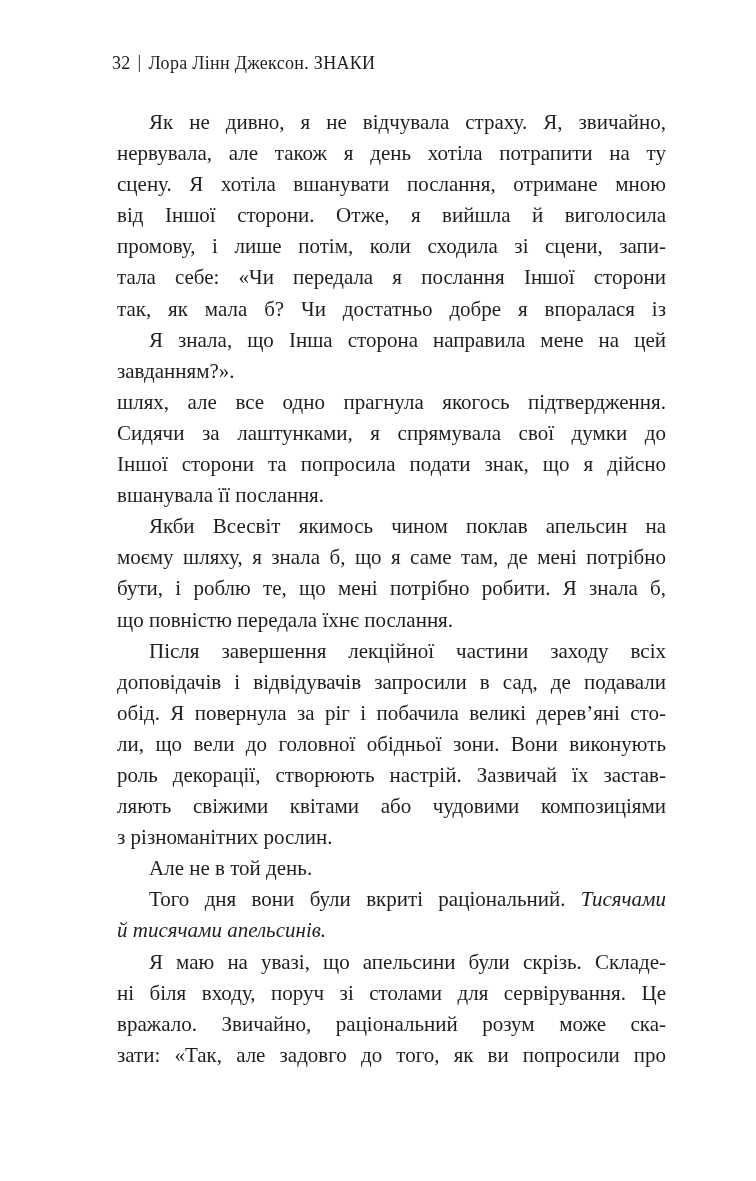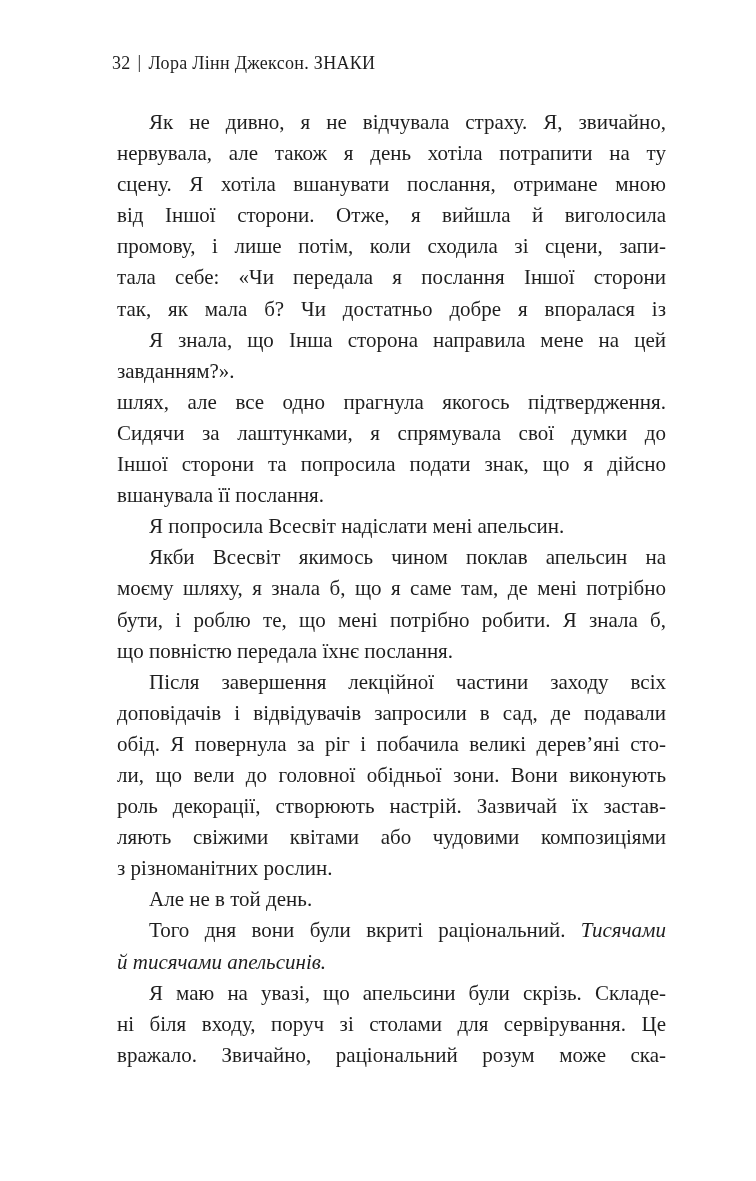"Я попросила Всесвіт надіслати мені" div.line { html: <div><span>Я попросила Всесвіт надіслати мені апельсин.</span></div> -> none }
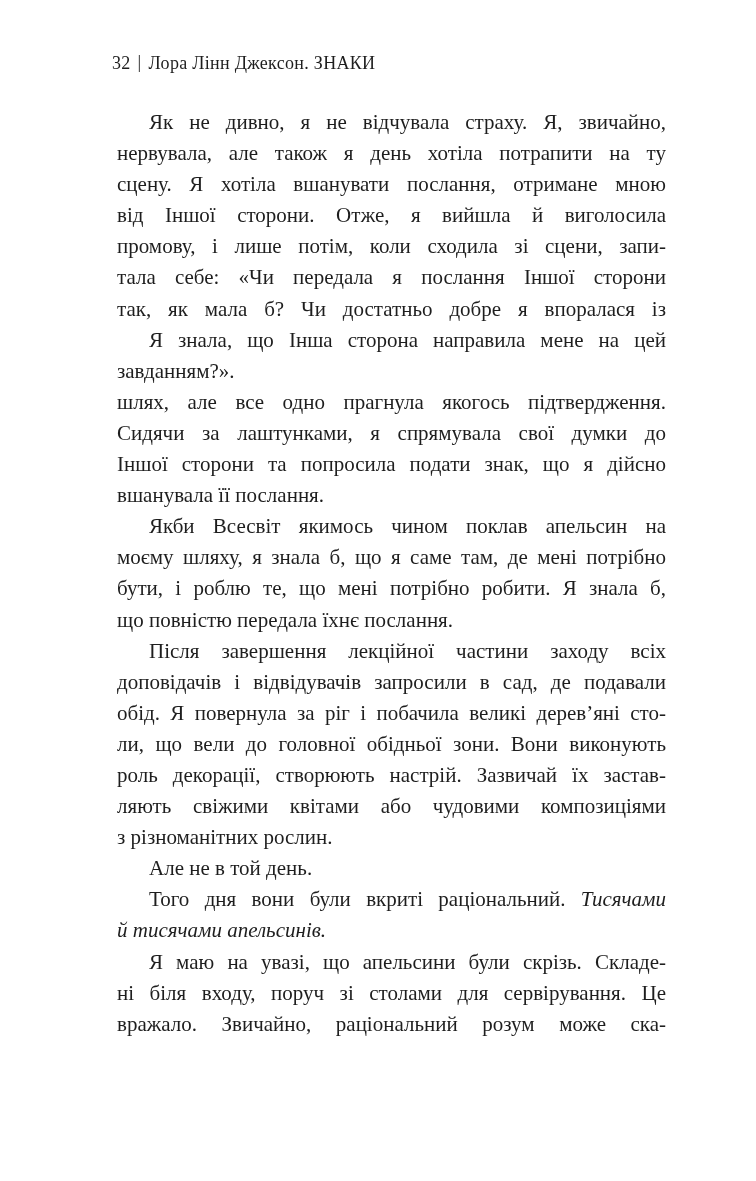"зати: «Так, але задовго до" div.line { html: none -> <div><span>зати: «Так, але задовго до того, як ви попросили про</span></div> }
